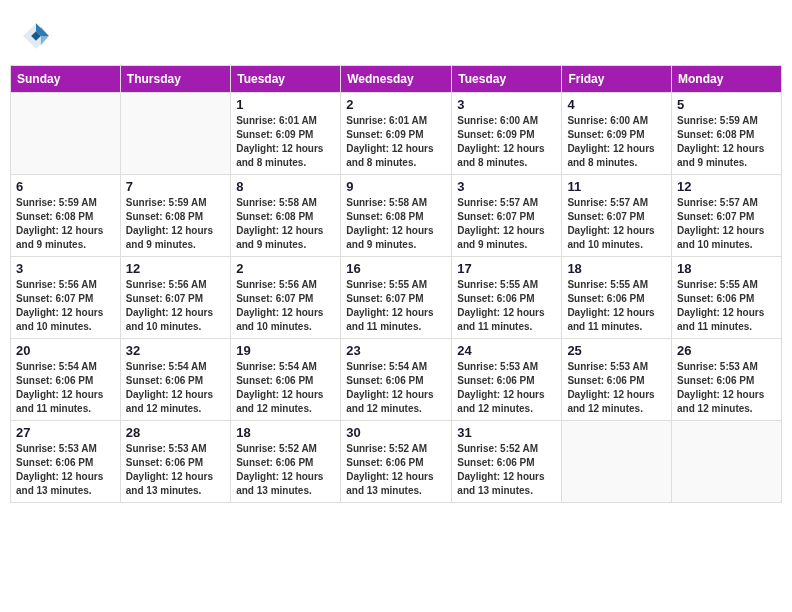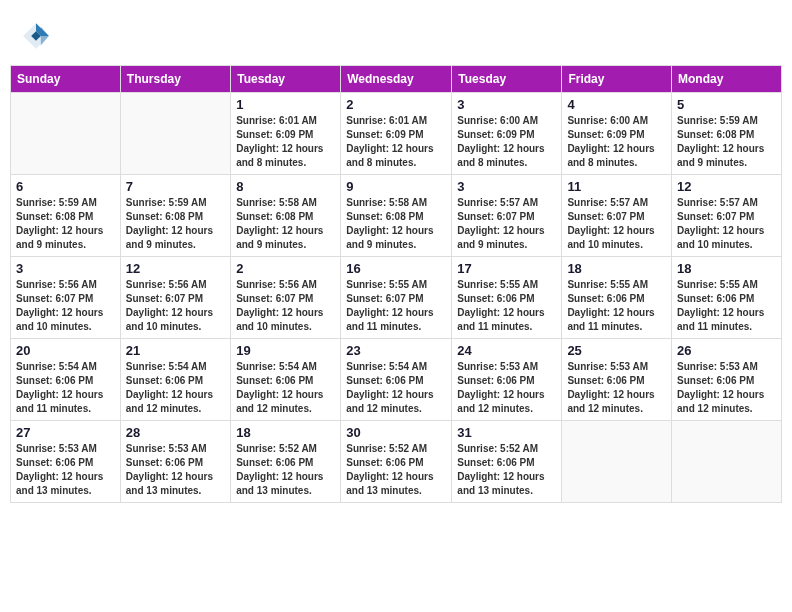"21" span.day-num { text: 21 -> 32 }
